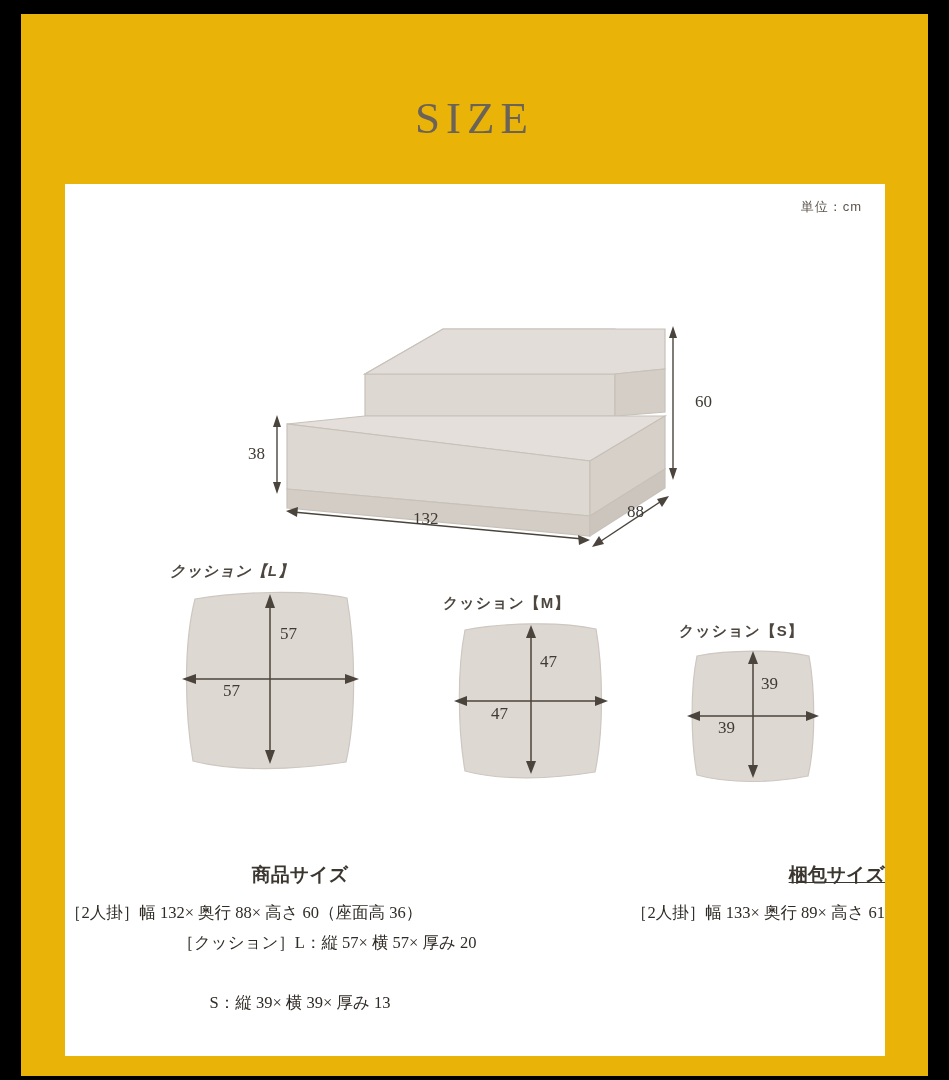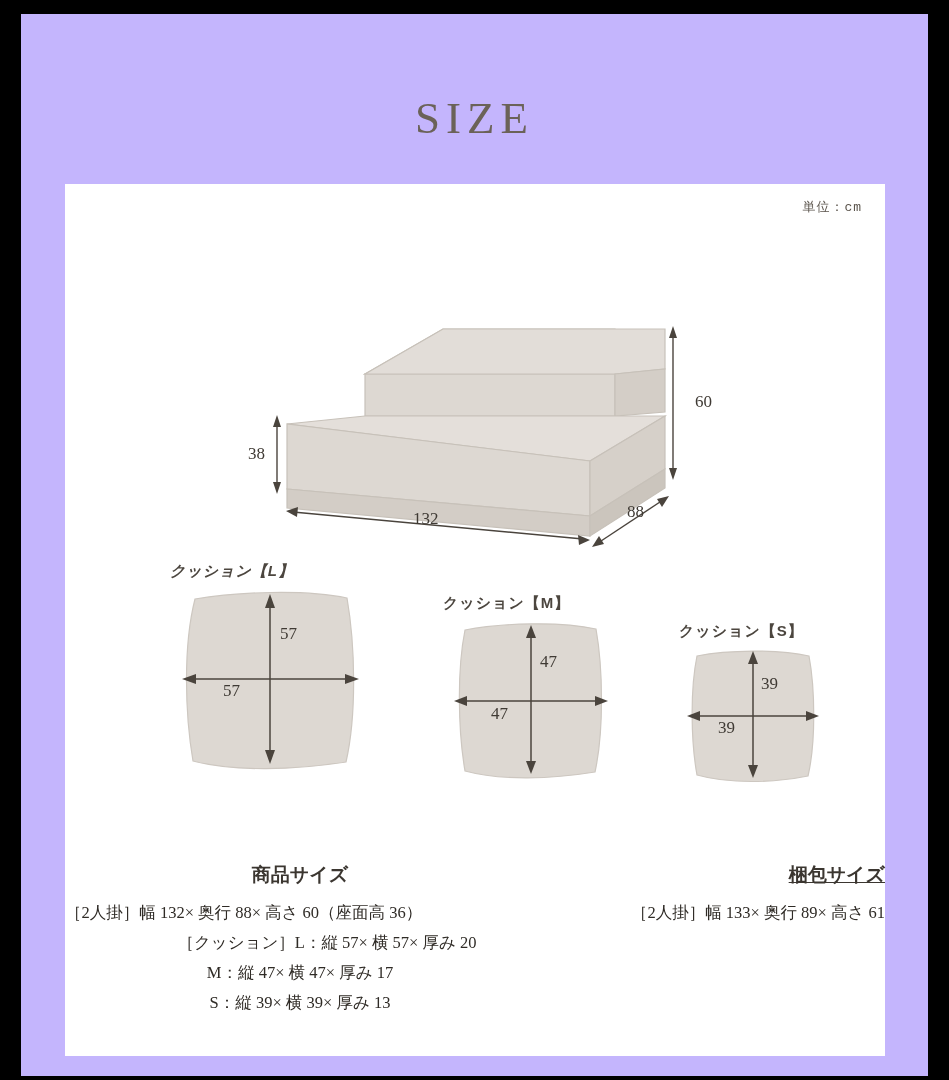"SIZE" .page { background: #c4b5fd -> #eab308 }
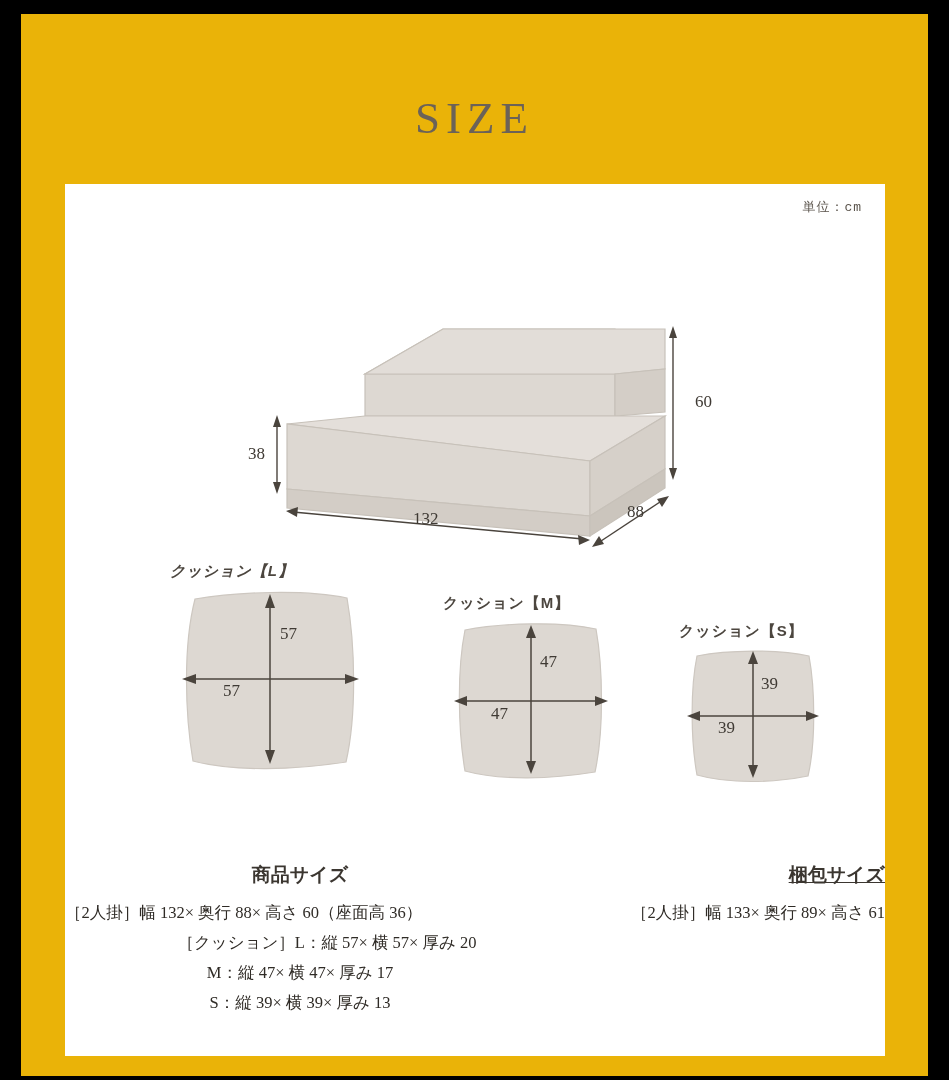"単位：cm" .unit { font-family: Liberation Mono, monospace -> Liberation Sans, sans-serif }
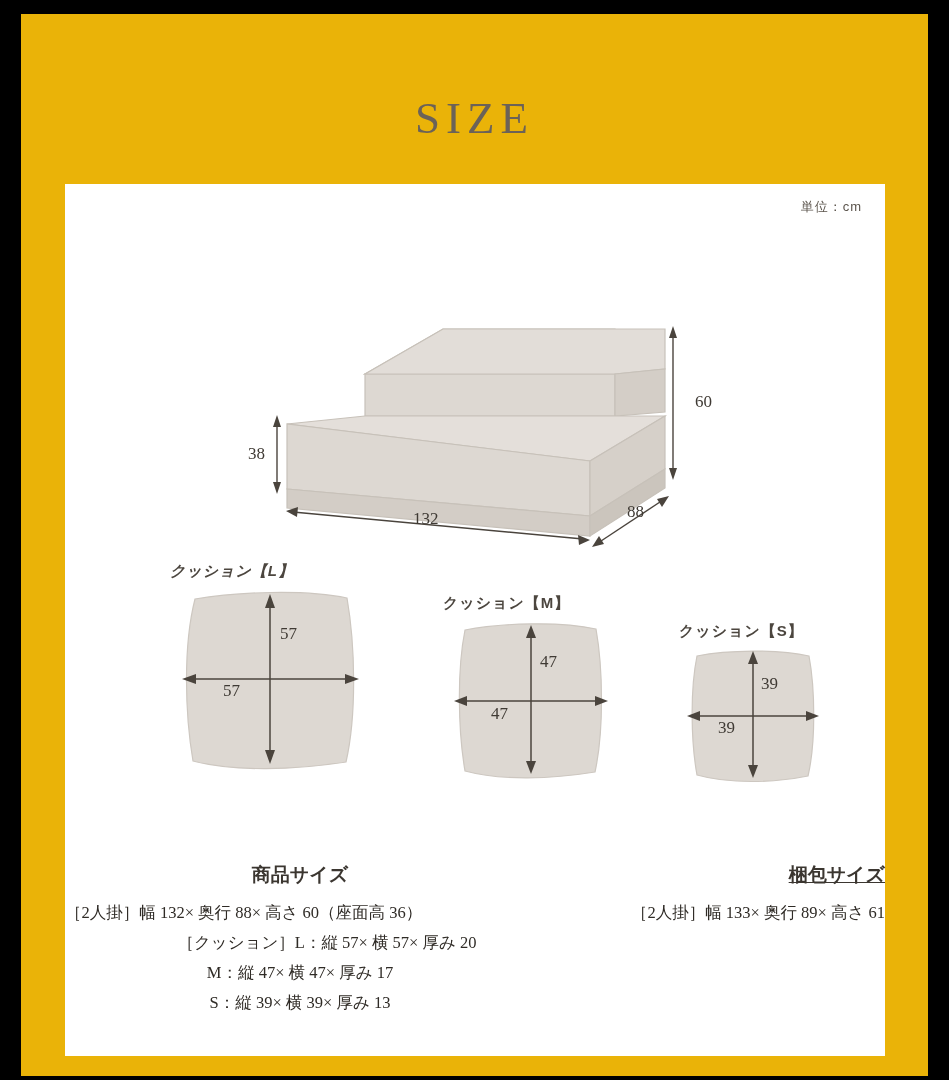"M：縦 47× 横 47× 厚み" div.spec-line { html: <div>M：縦 47× 横 47× 厚み 17</div> -> none }
